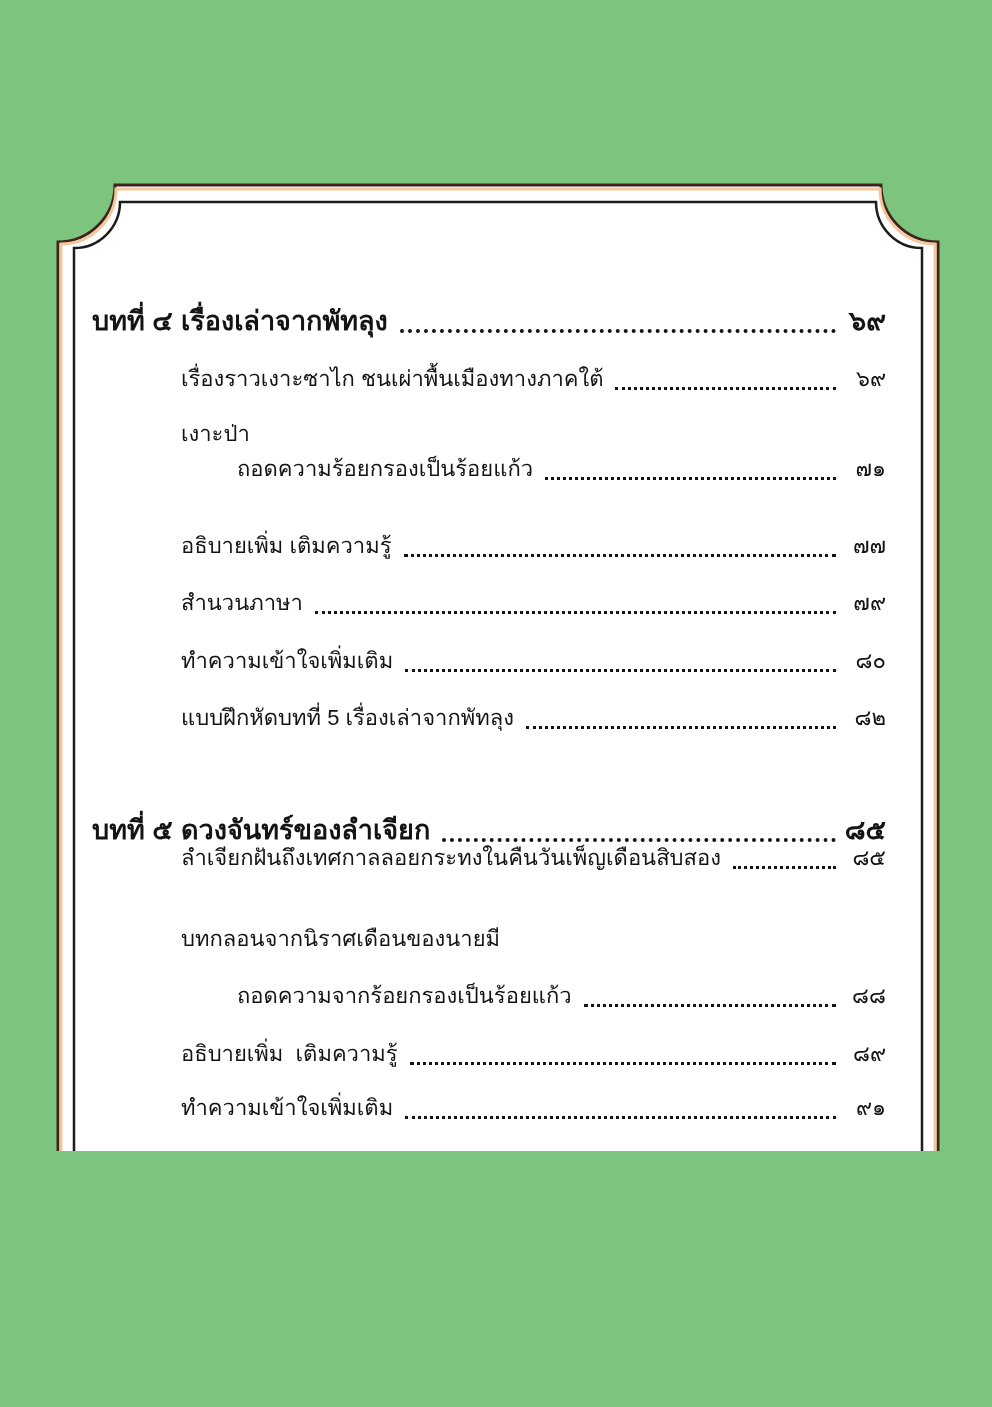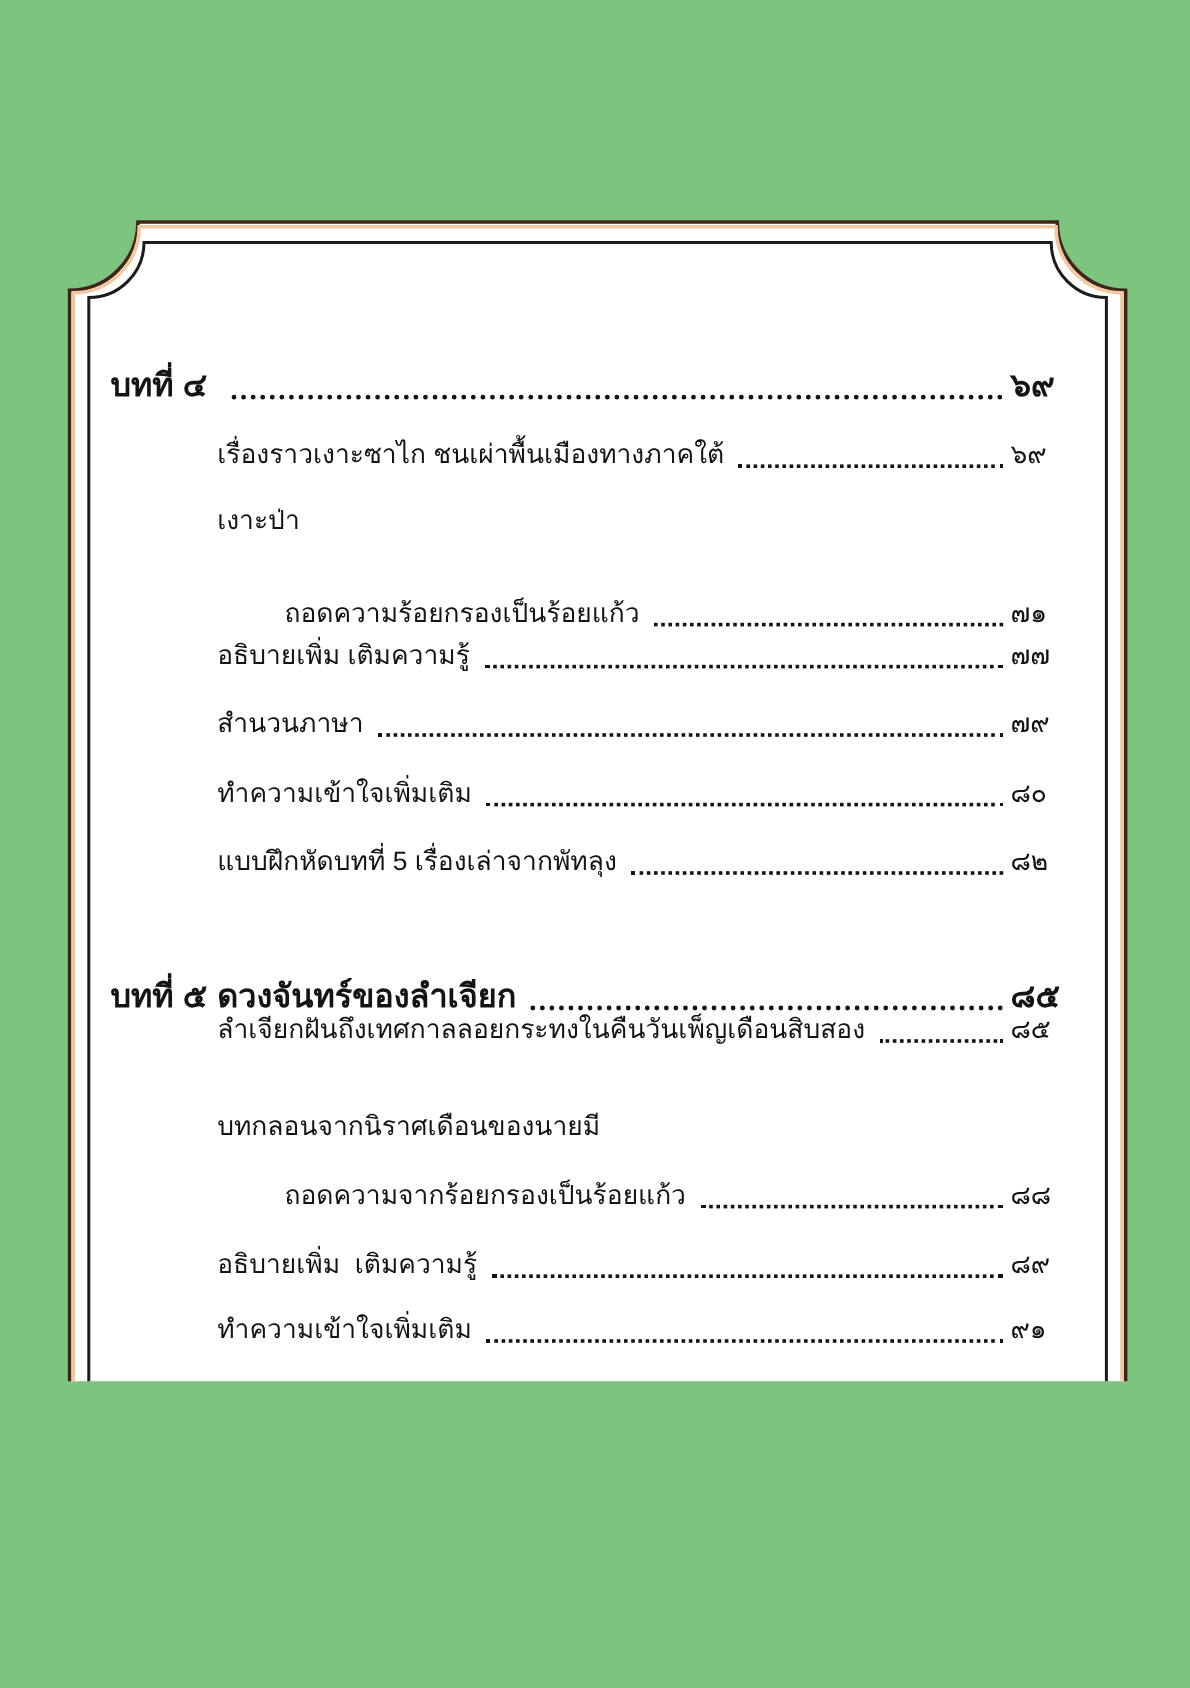"เรื่องเล่าจากพัทลุง" span.label { html: none -> <span>เรื่องเล่าจากพัทลุง</span> }
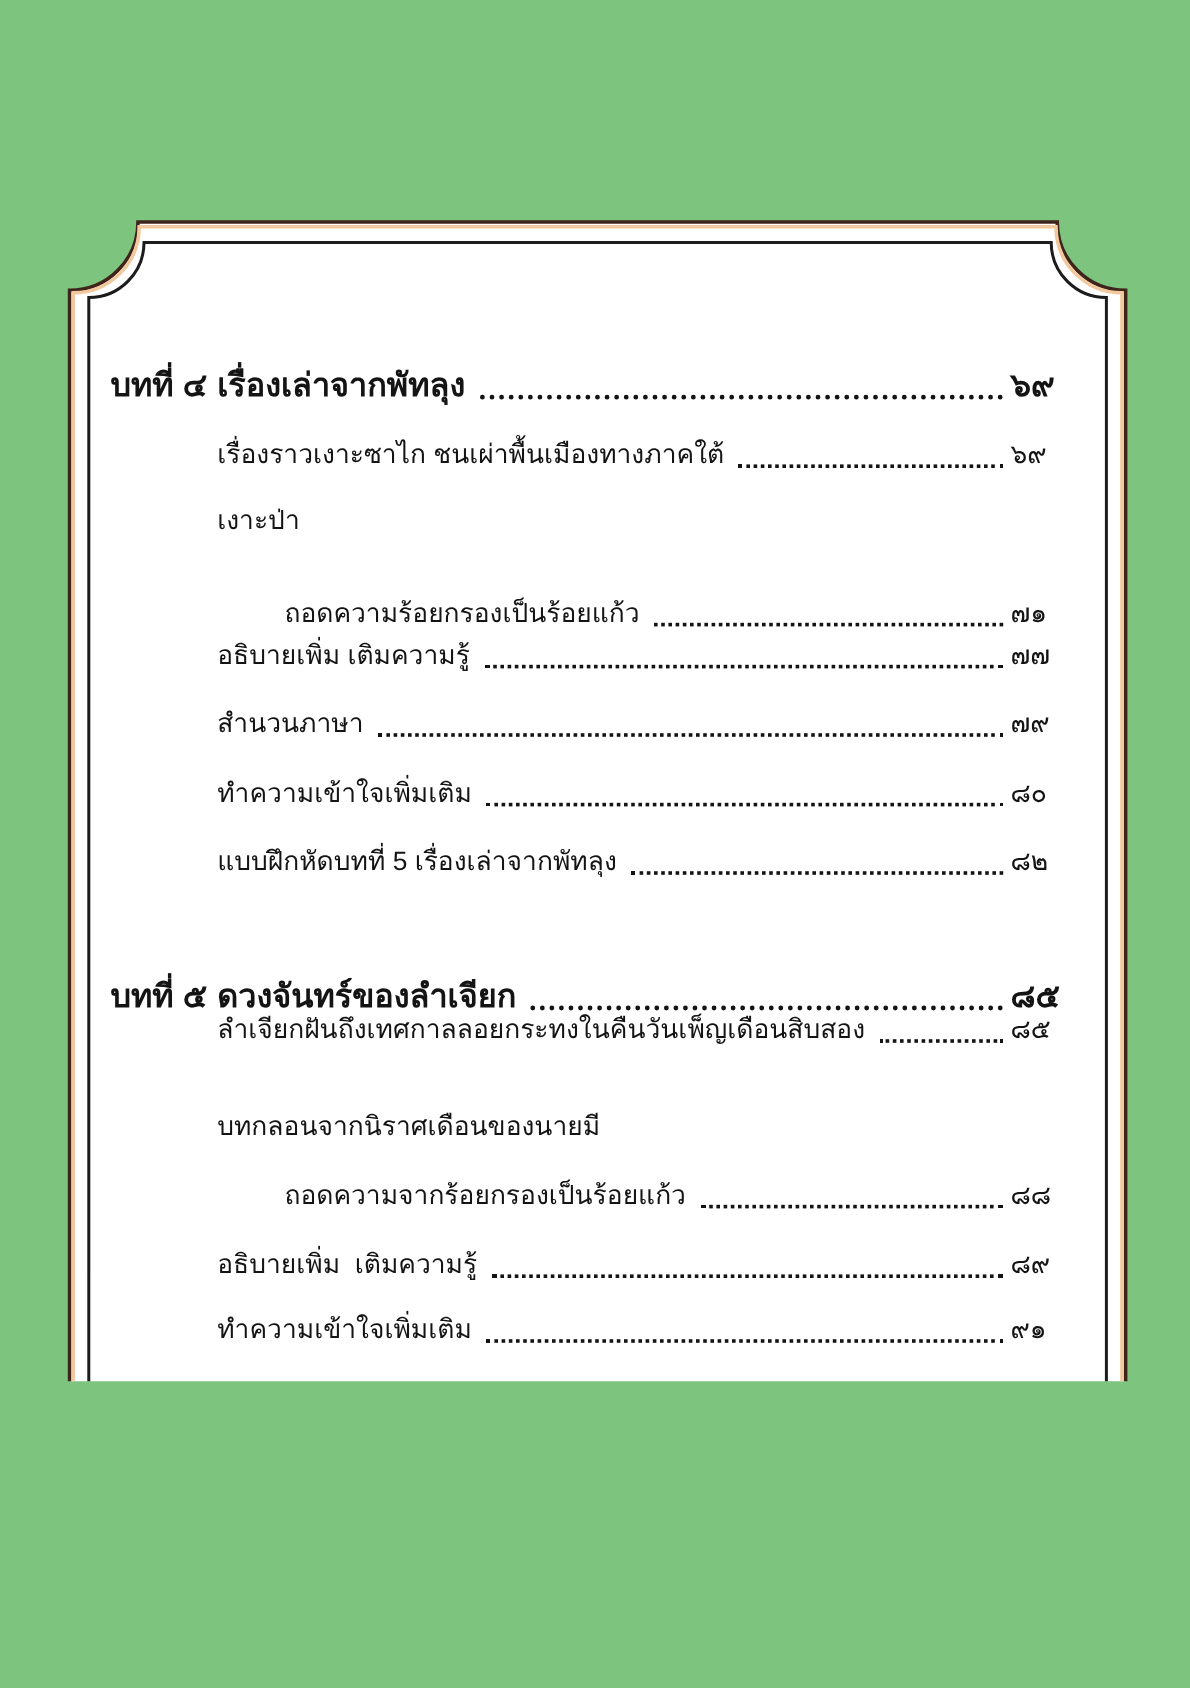"๖๙" .page-num { text-align: none -> right }
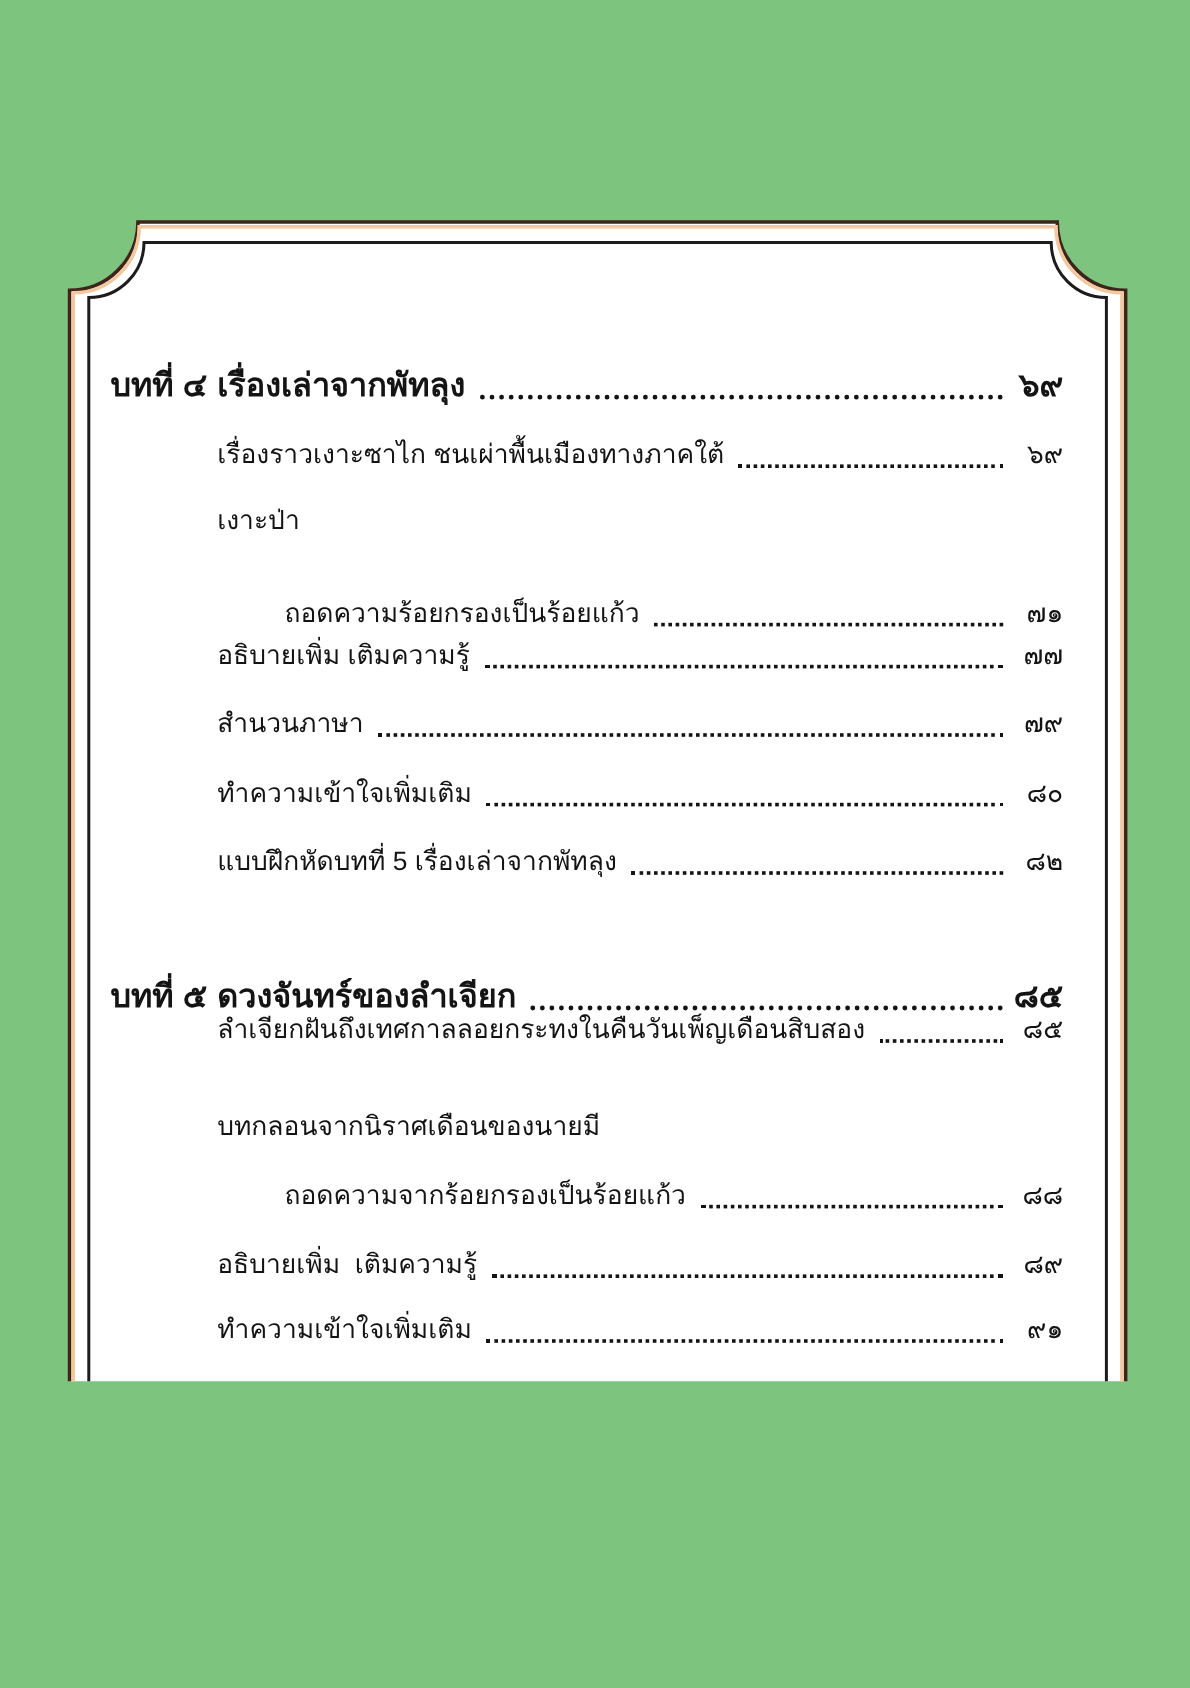"ถอดความร้อยกรองเป็นร้อยแก้ว" div.row { top: 493px -> 451px }
